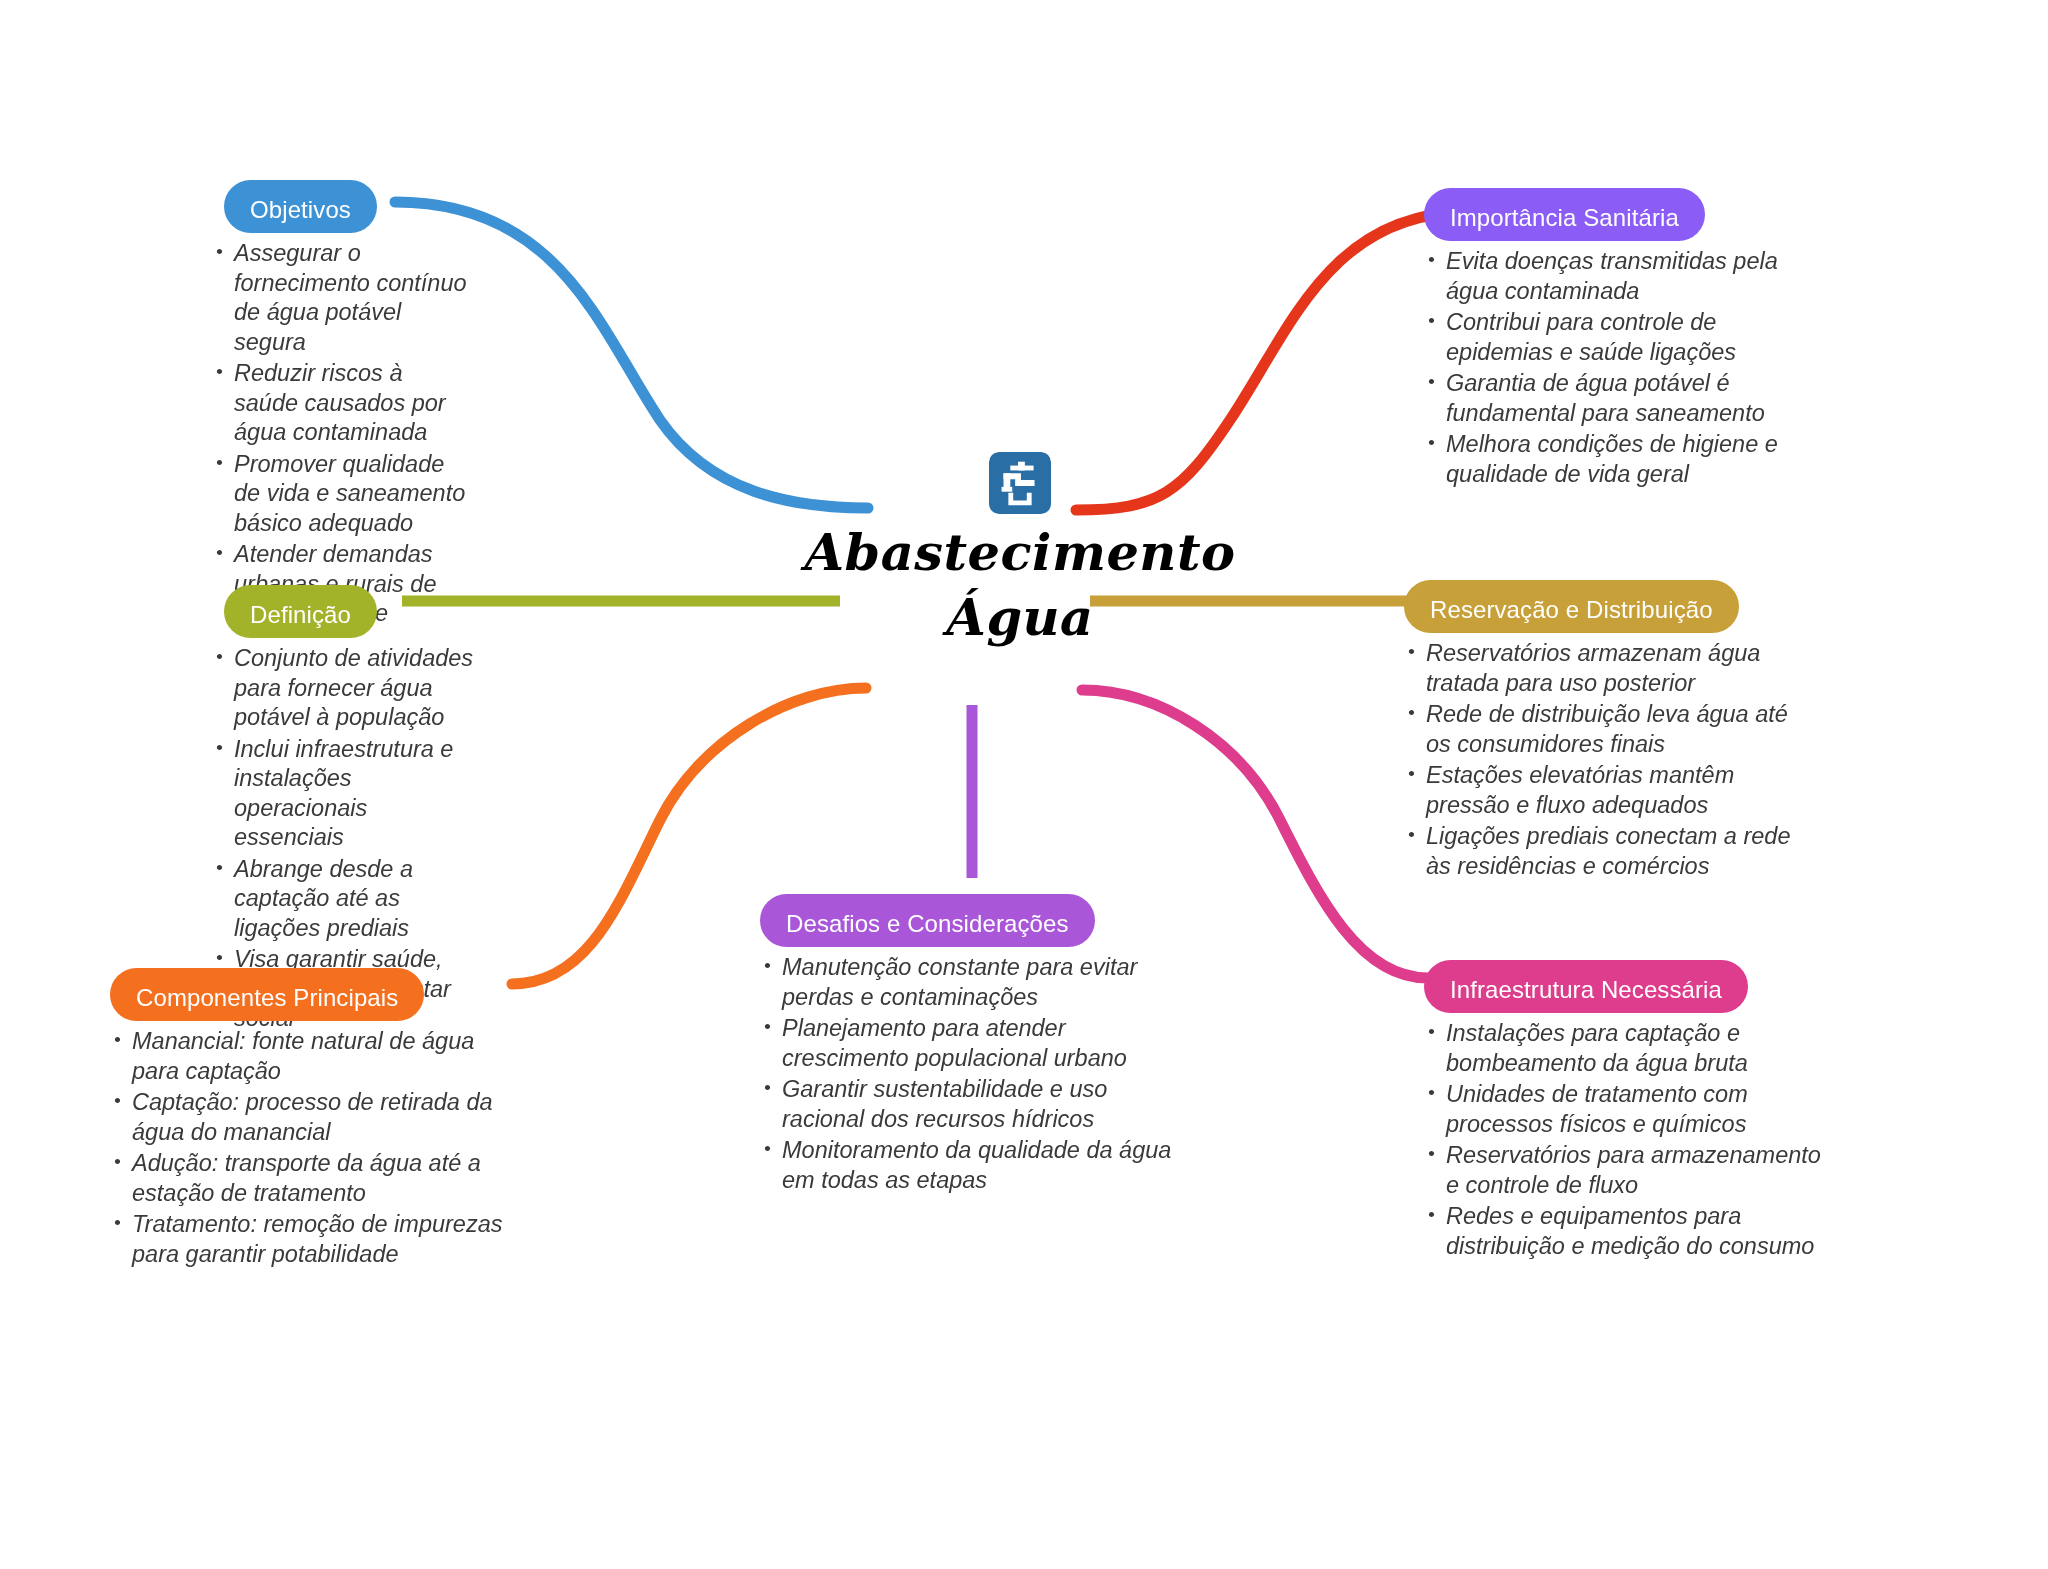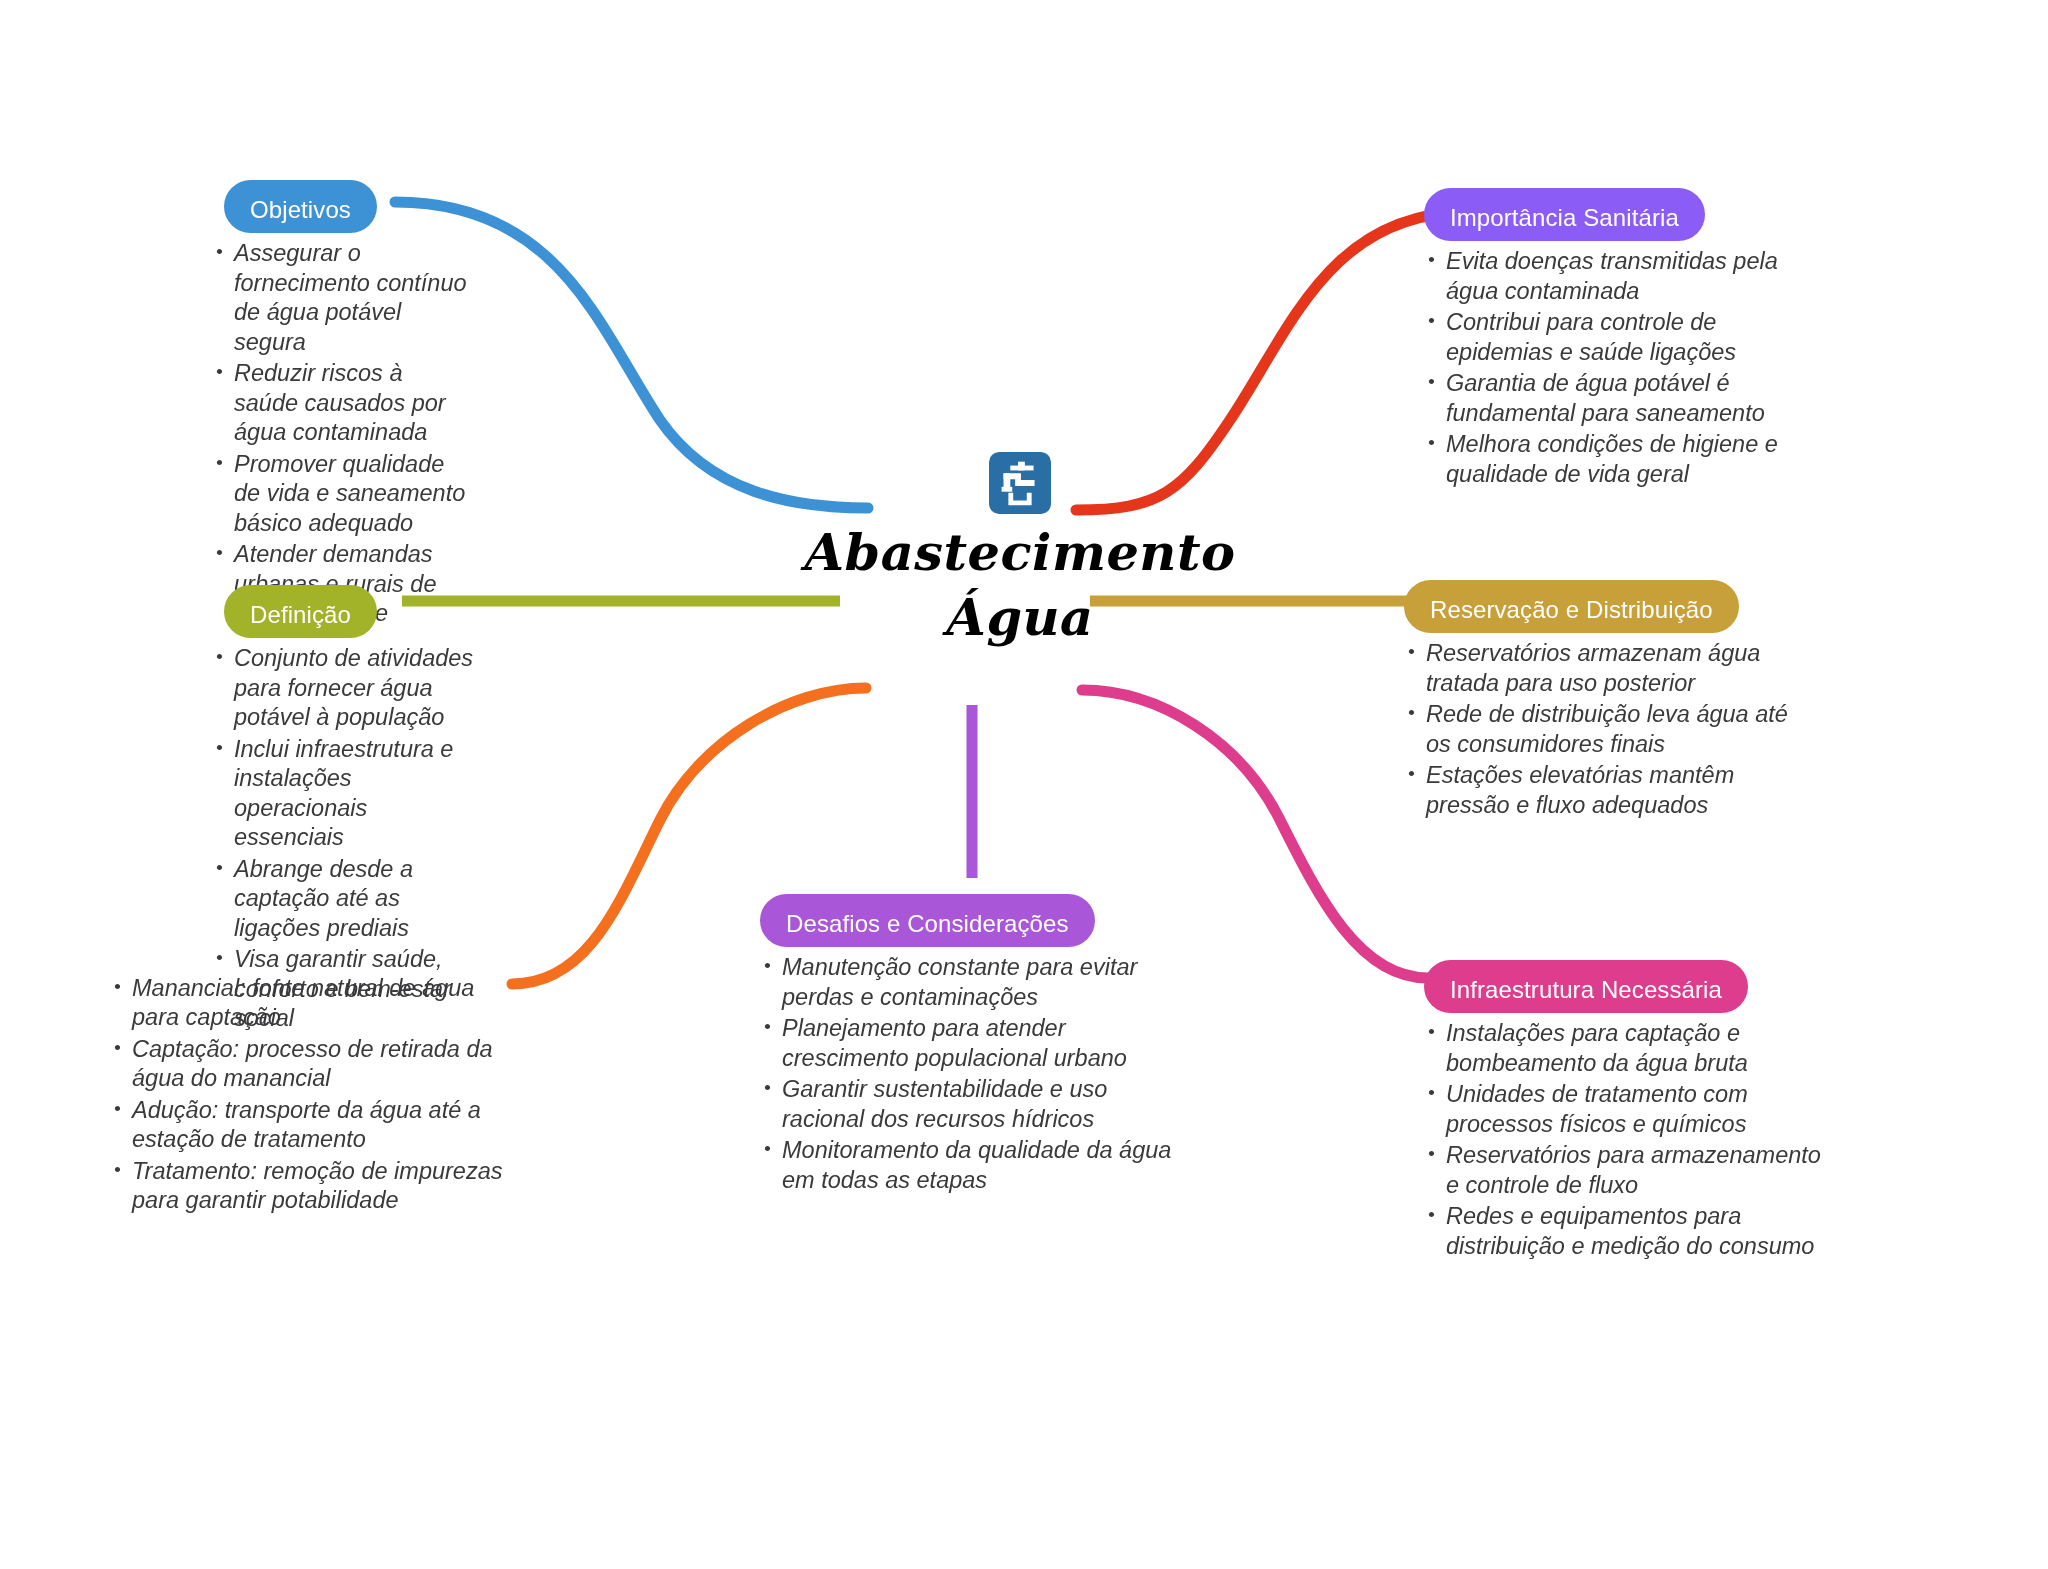"Ligações prediais conectam a rede" li { html: none -> <li>Ligações prediais conectam a rede às residências e comércios</li> }
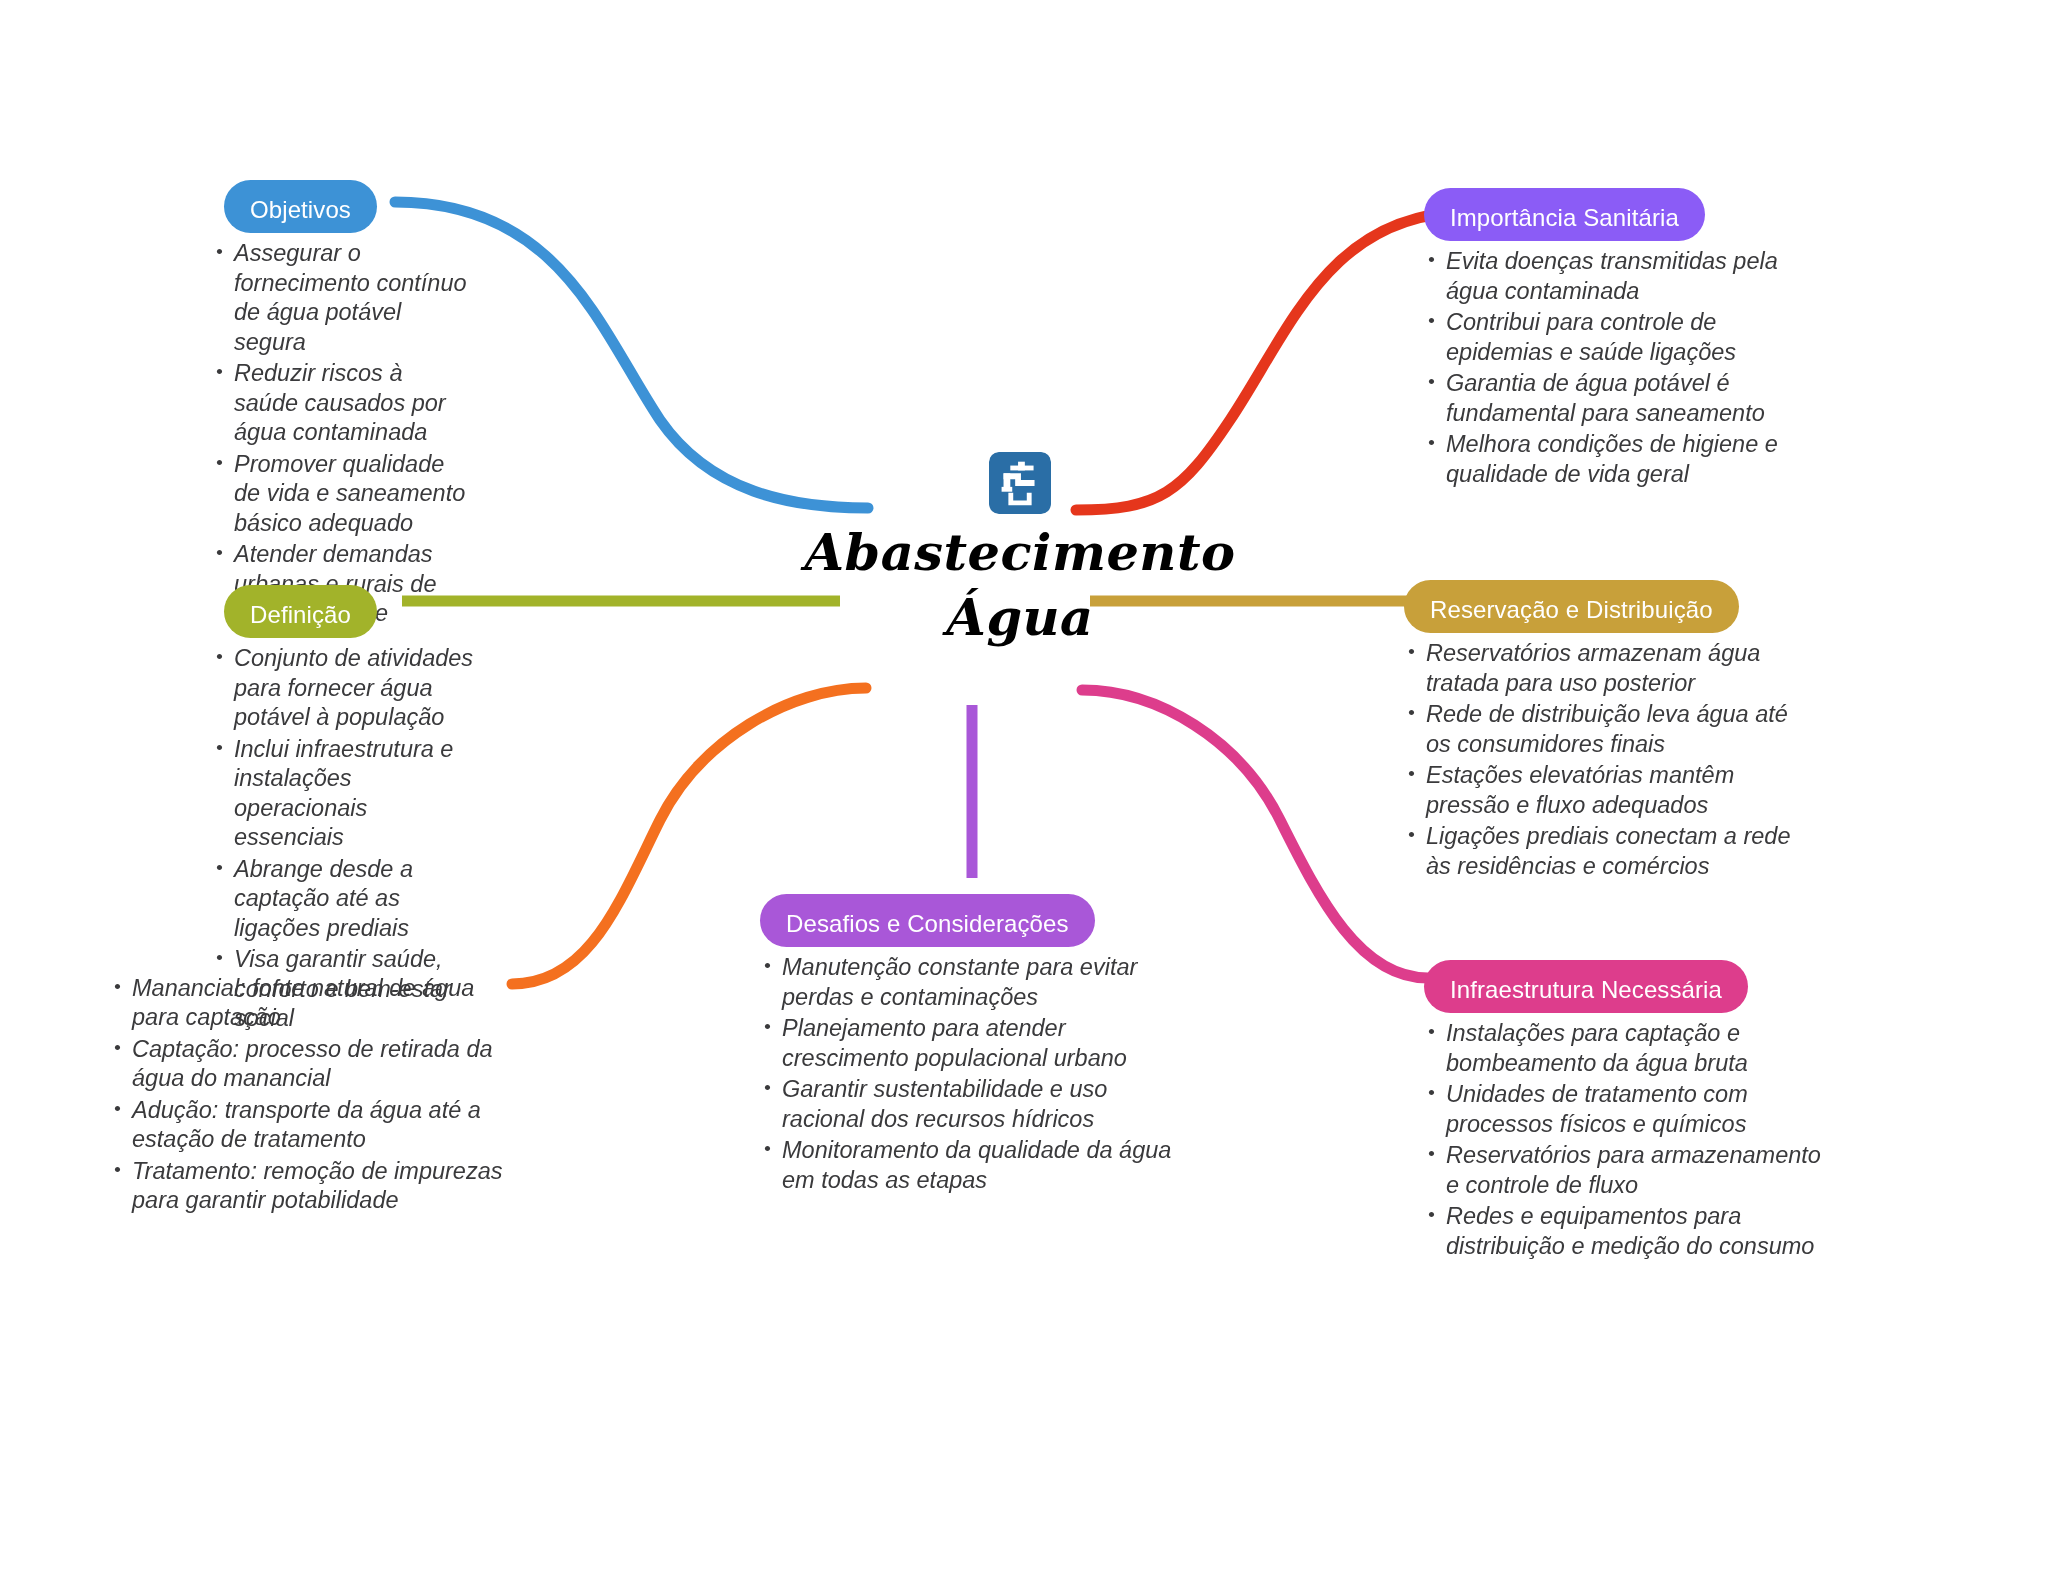"Componentes Principais" div.pill-row { html: none -> <div> <div>Componentes Principais</div> </div> }
